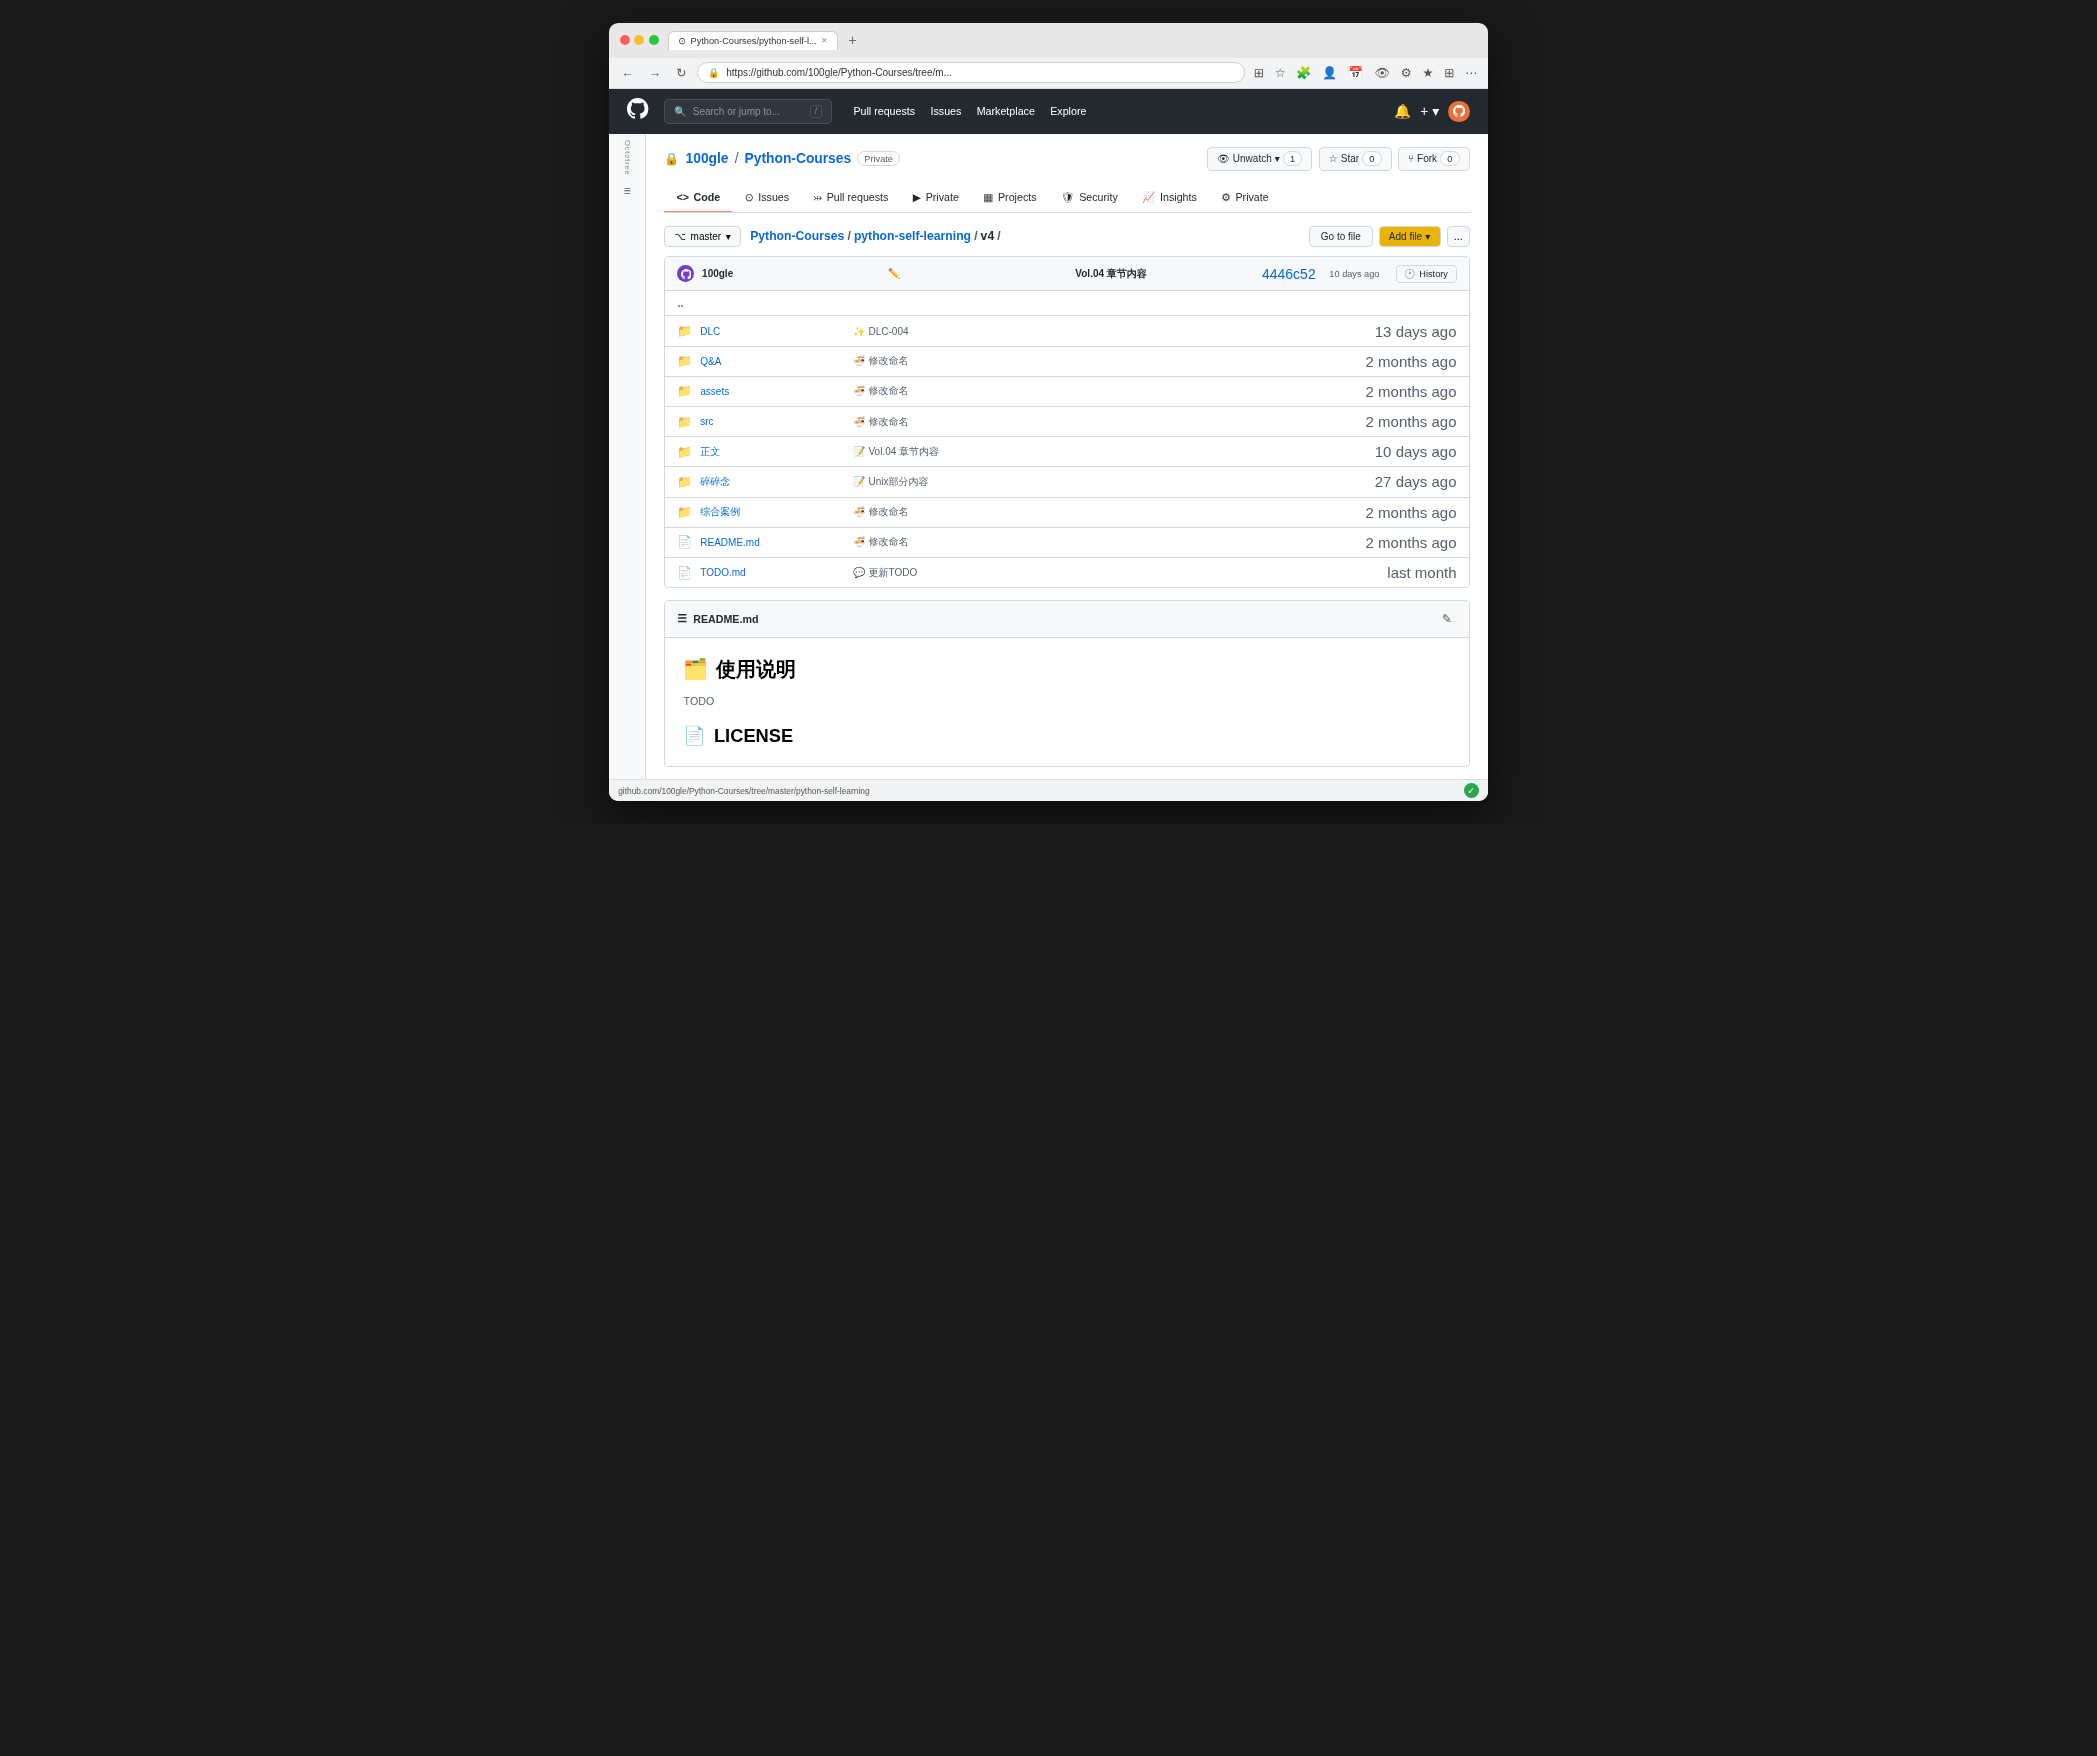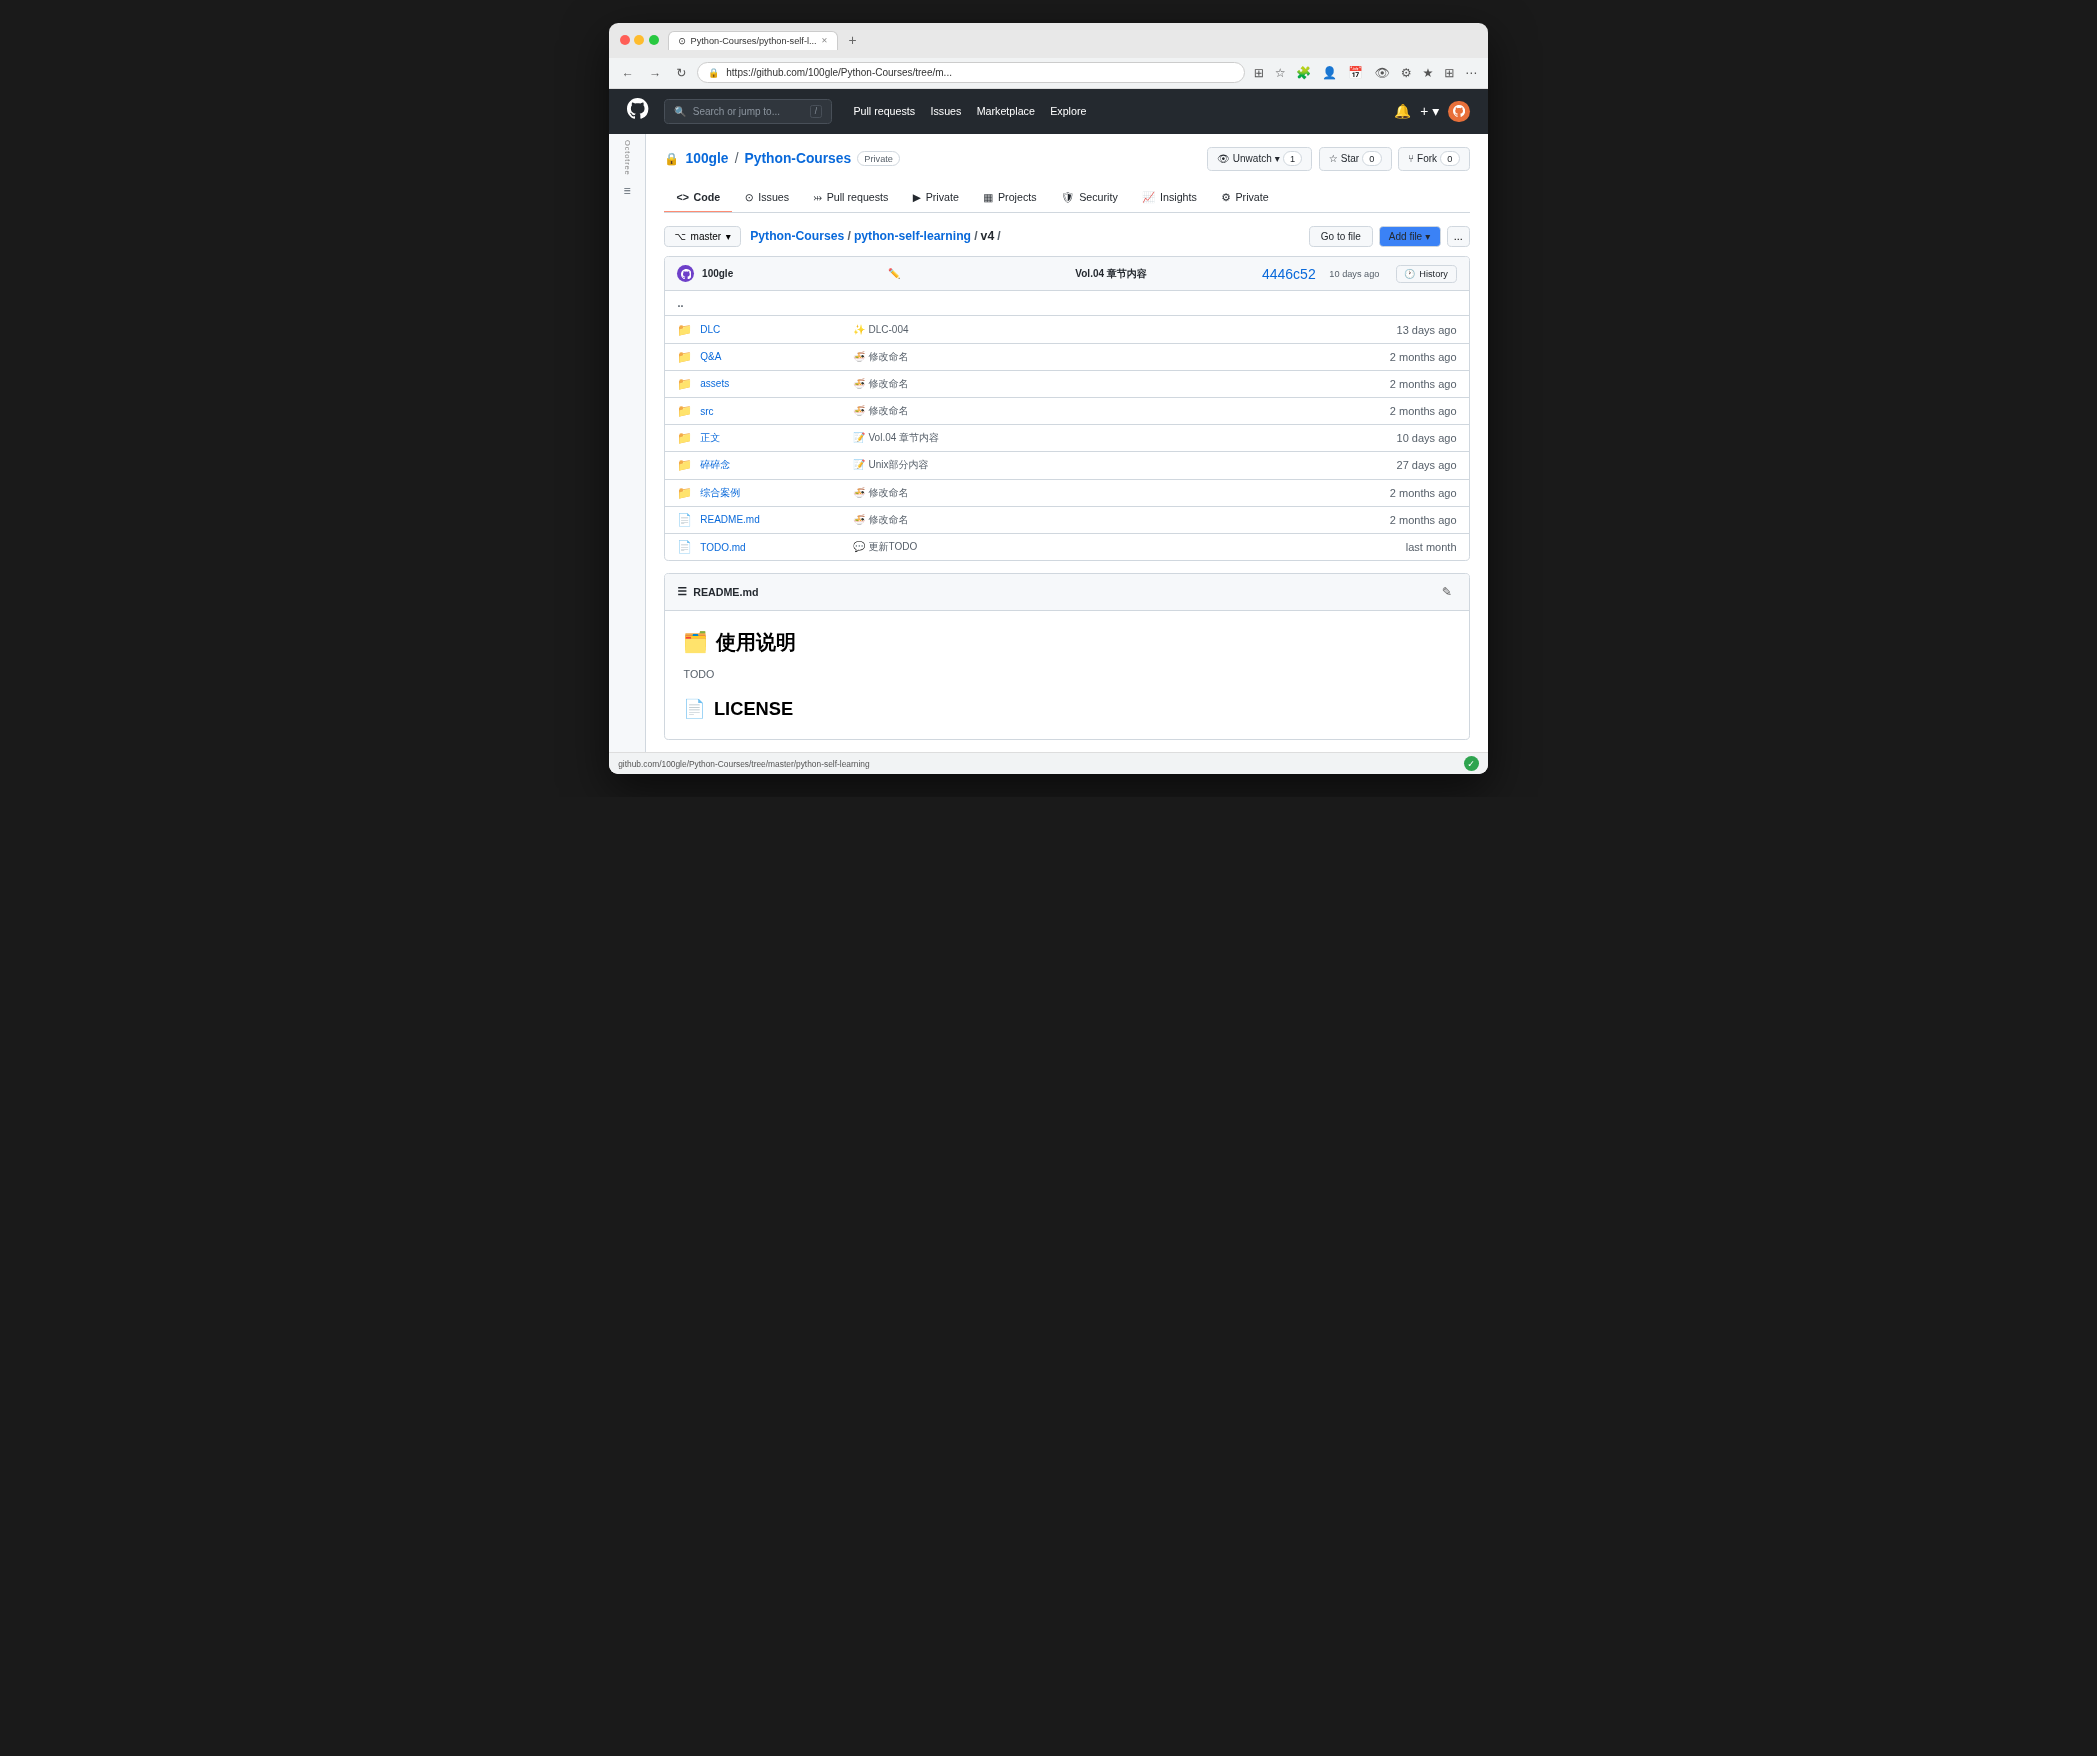"Add file" .add-file-btn { background: #3b82f6 -> #eab308 }
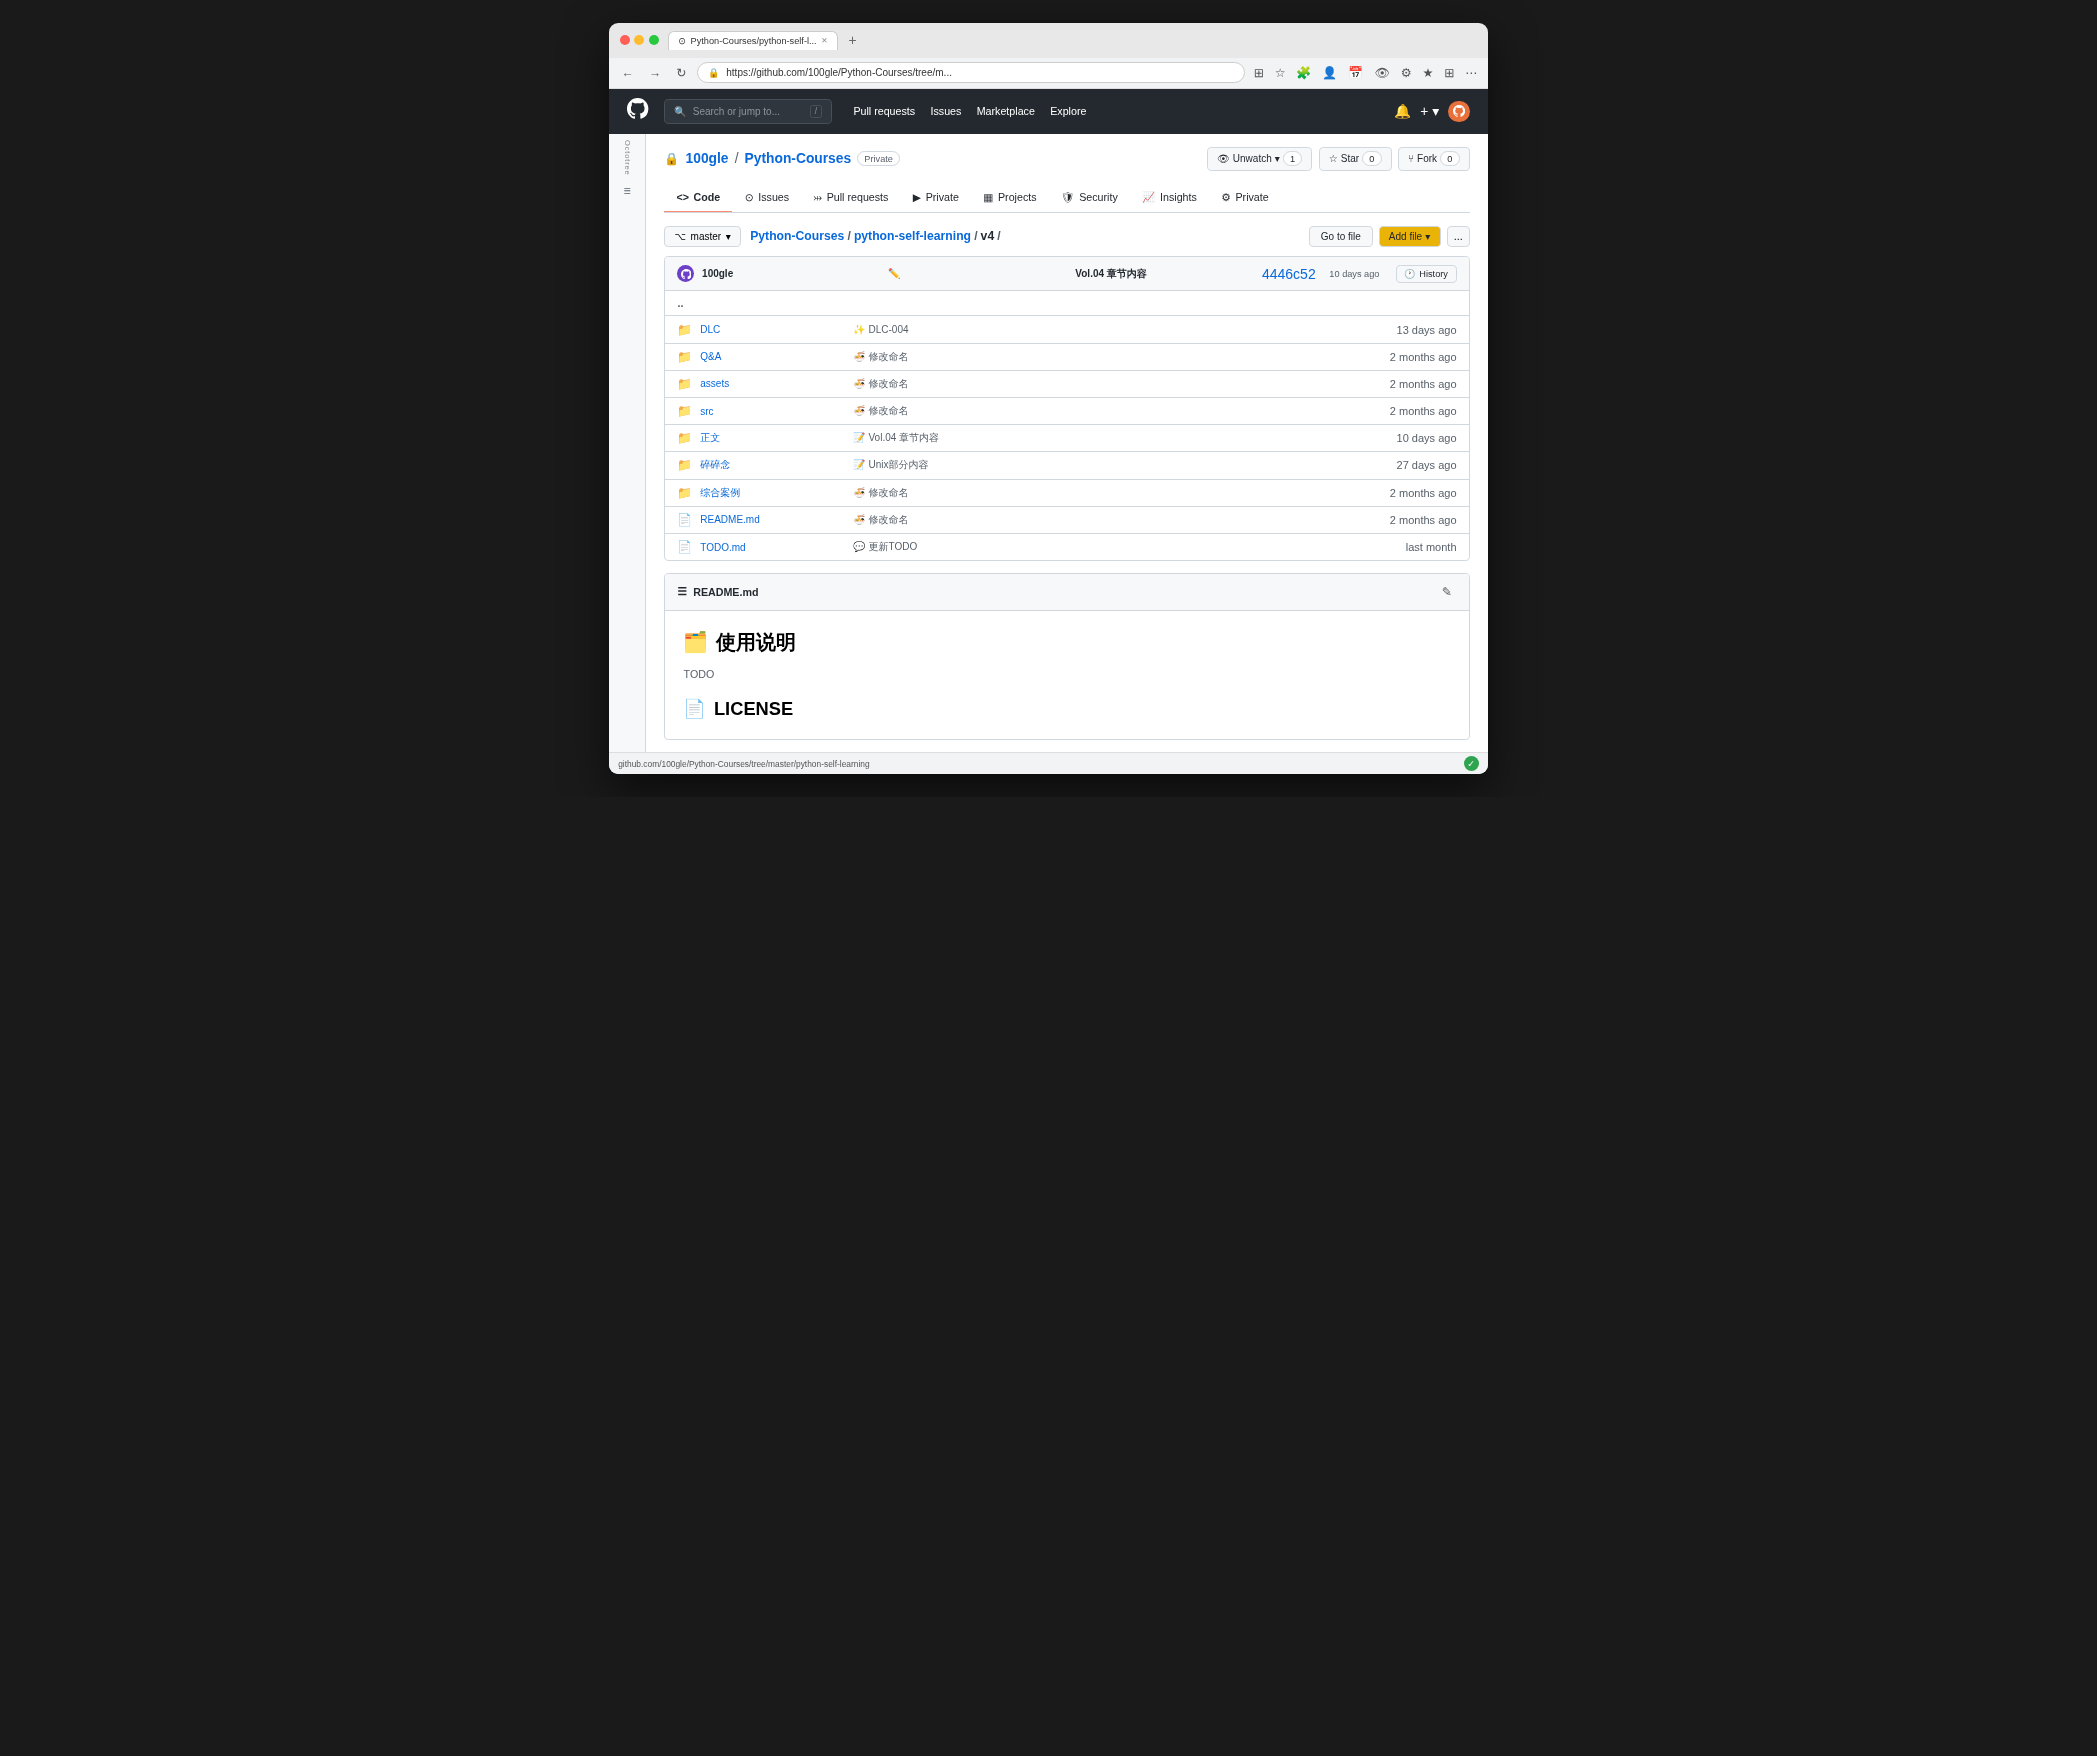"13 days ago" .file-time { font-size: 11px -> 15px }
